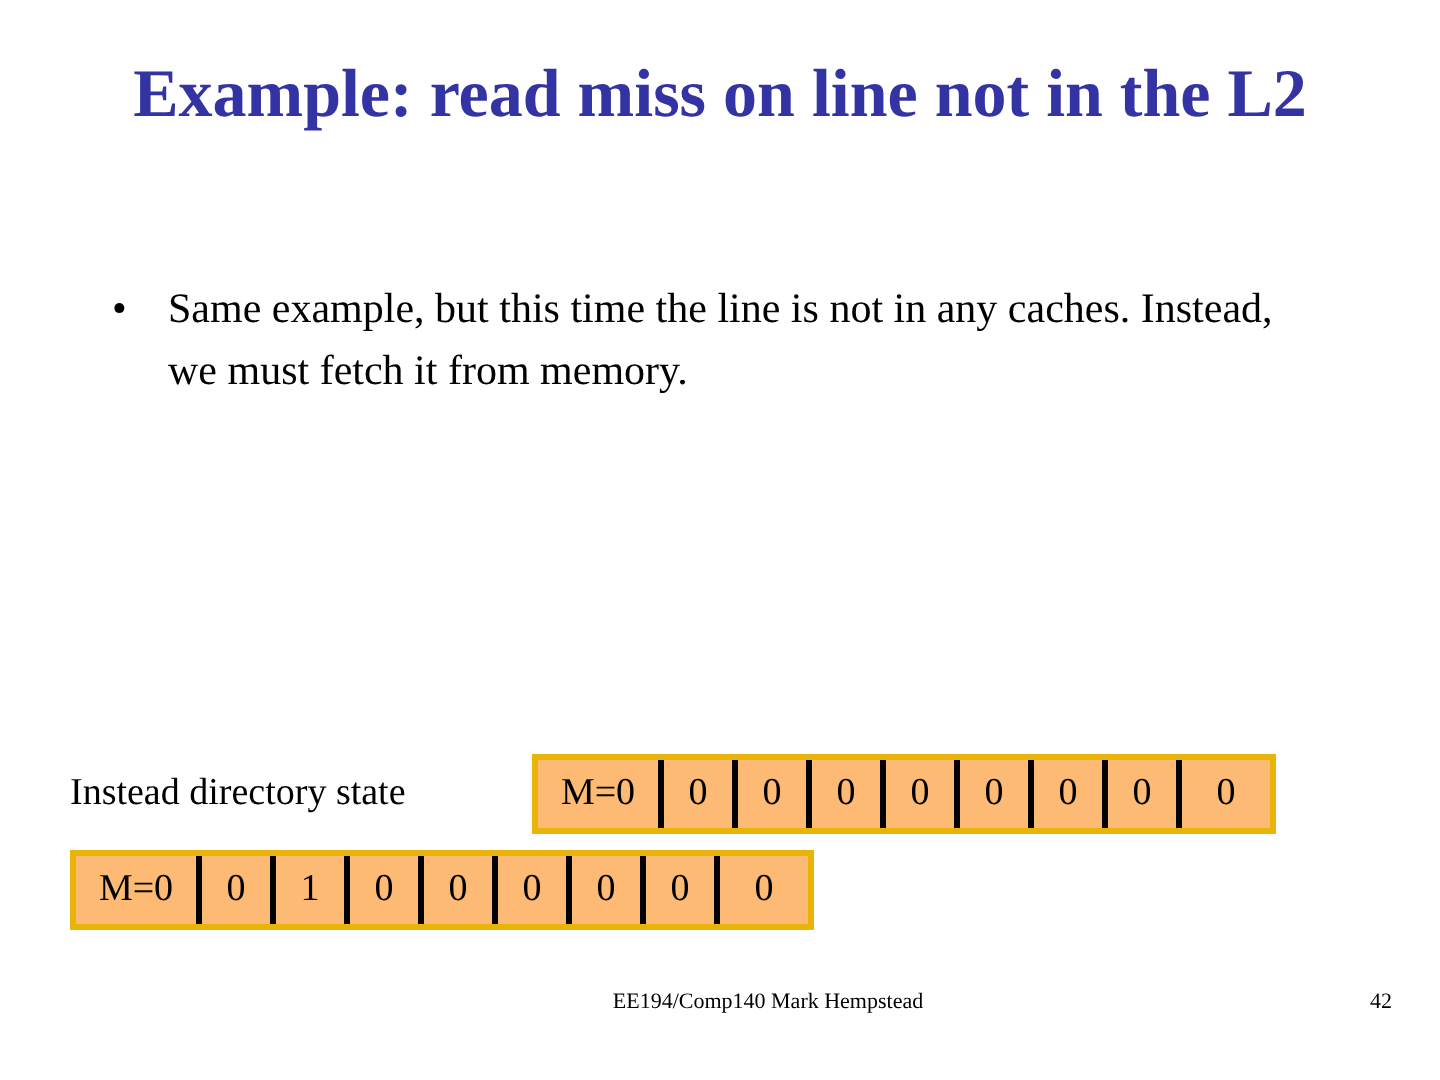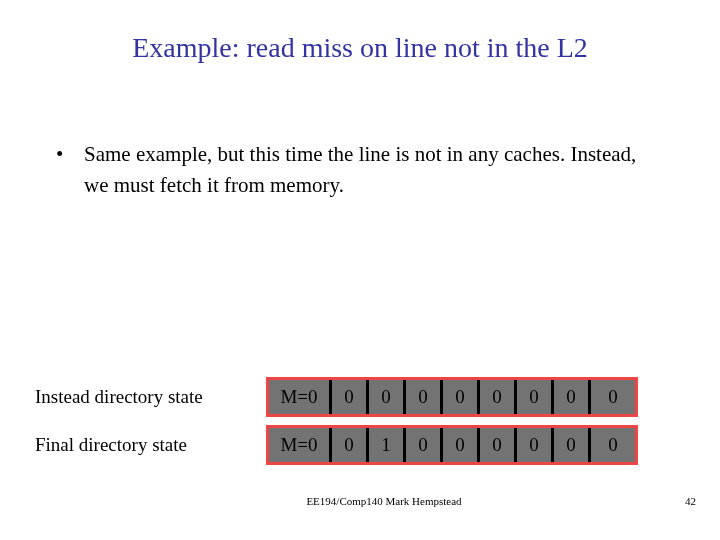"Example: read miss on line" .slide-title { font-size: 28px -> 34px; font-weight: normal -> bold }
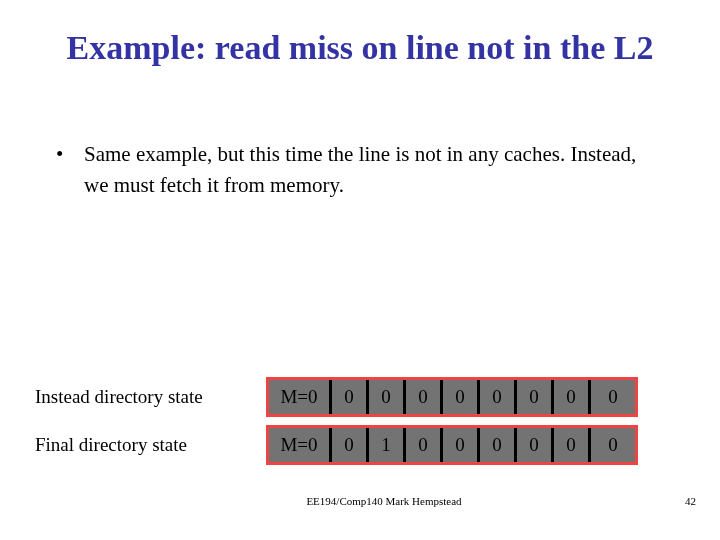"M=0" .cells { background: #737373 -> #fdba74; border: 3px solid #ef4444 -> 3px solid #eab308 }
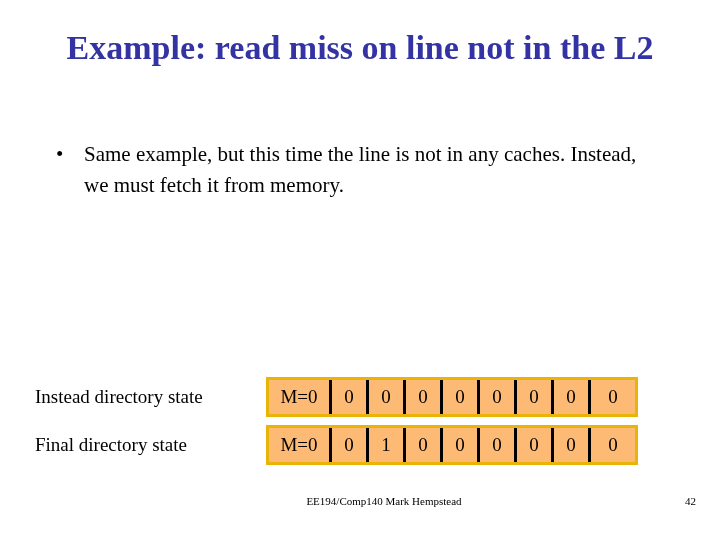"Final directory state" div.row-label { html: <div>Final directory state</div> -> none }
